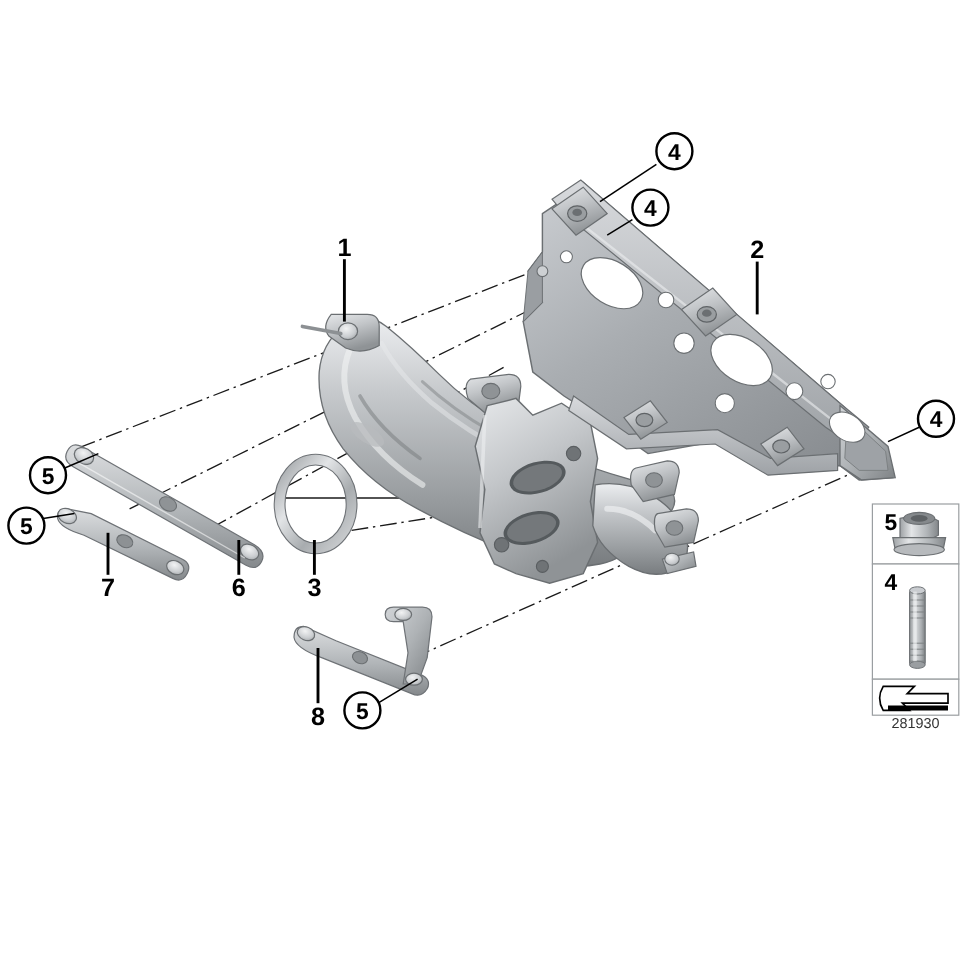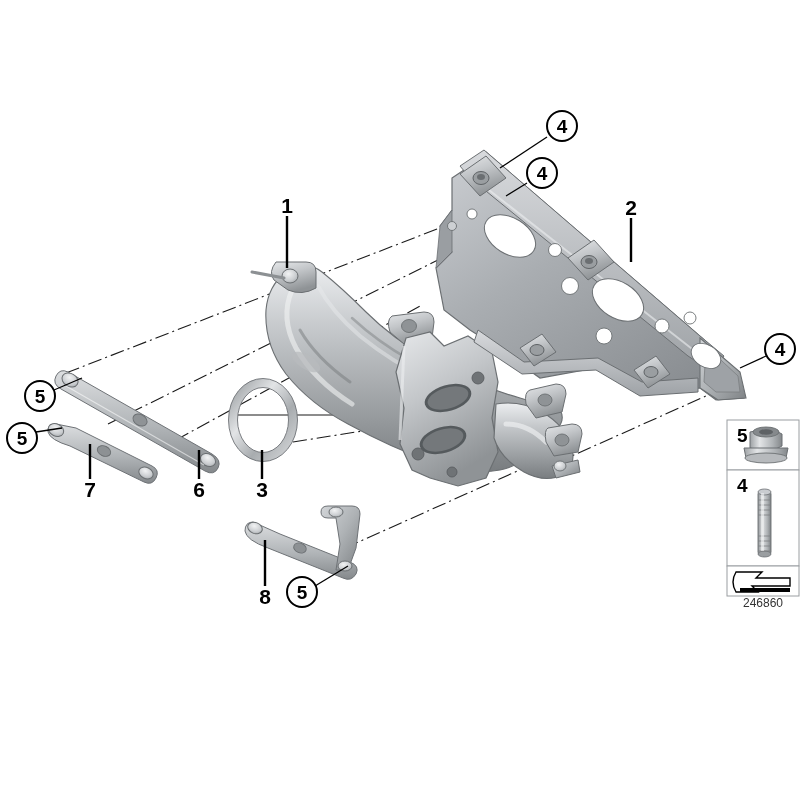"246860" div.detailcode { text: 246860 -> 281930 }
